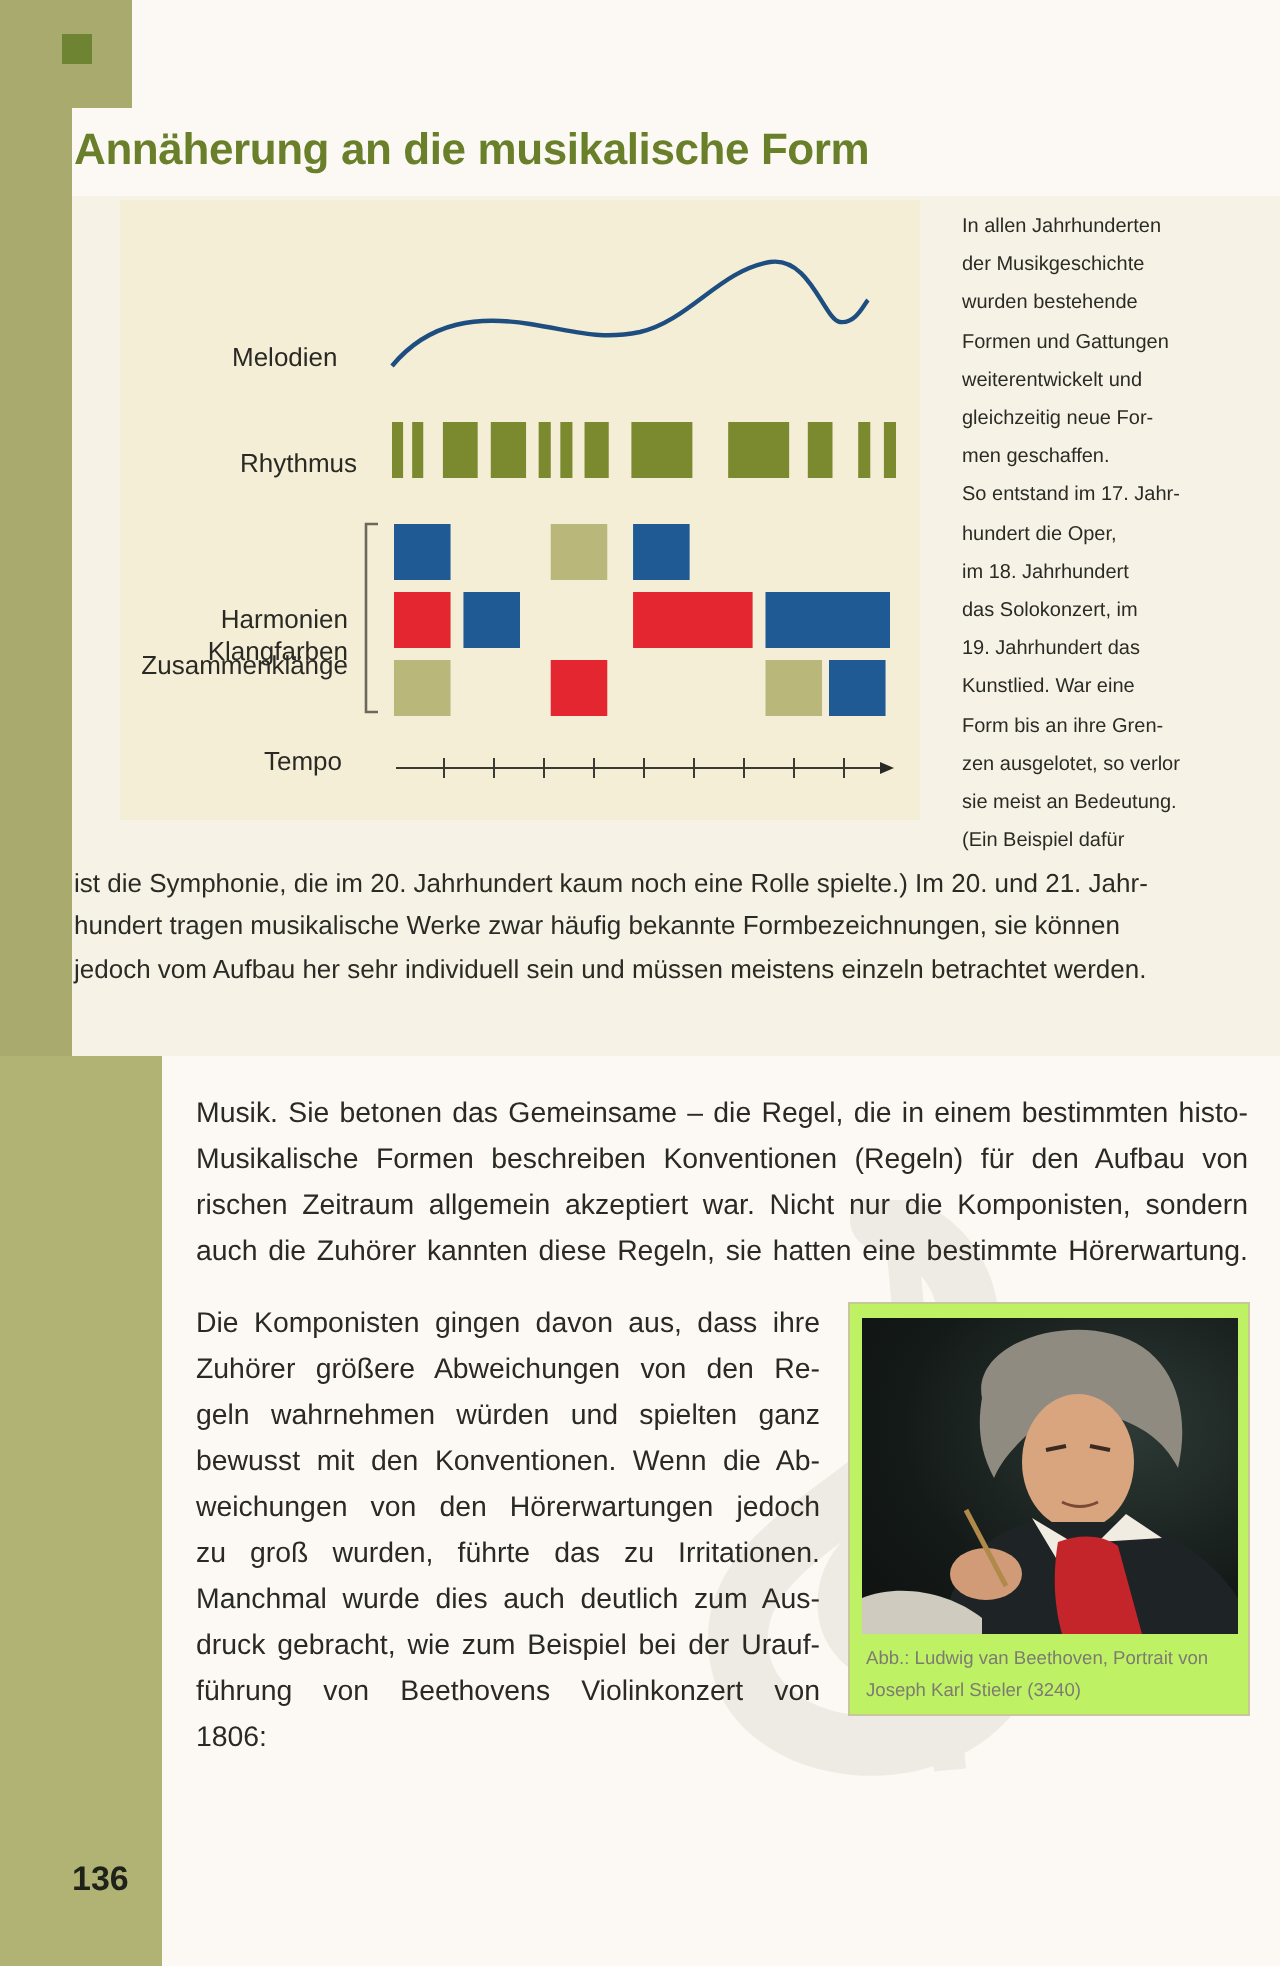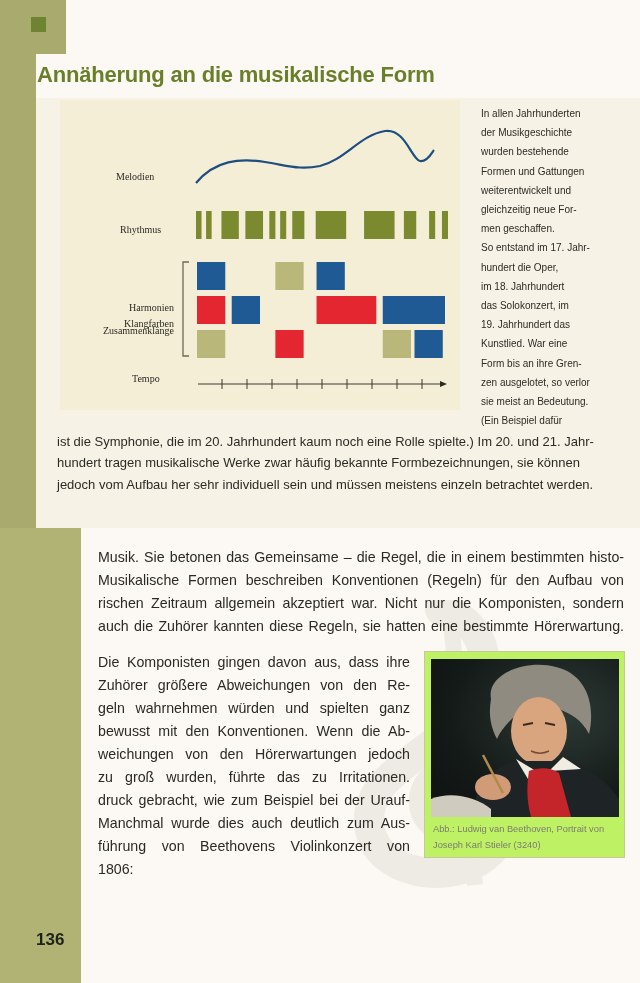"Melodien" .diag-label { font-family: Liberation Serif, serif -> Liberation Sans, sans-serif; font-size: 10px -> 13px }
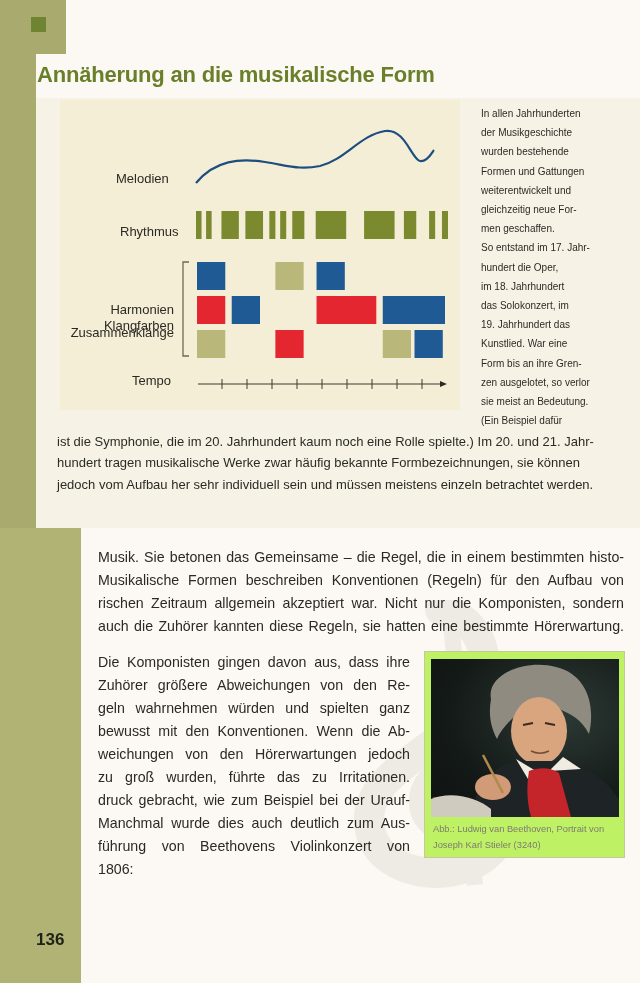"ist die Symphonie, die im" .wide-text div { margin-left: 20px -> none }
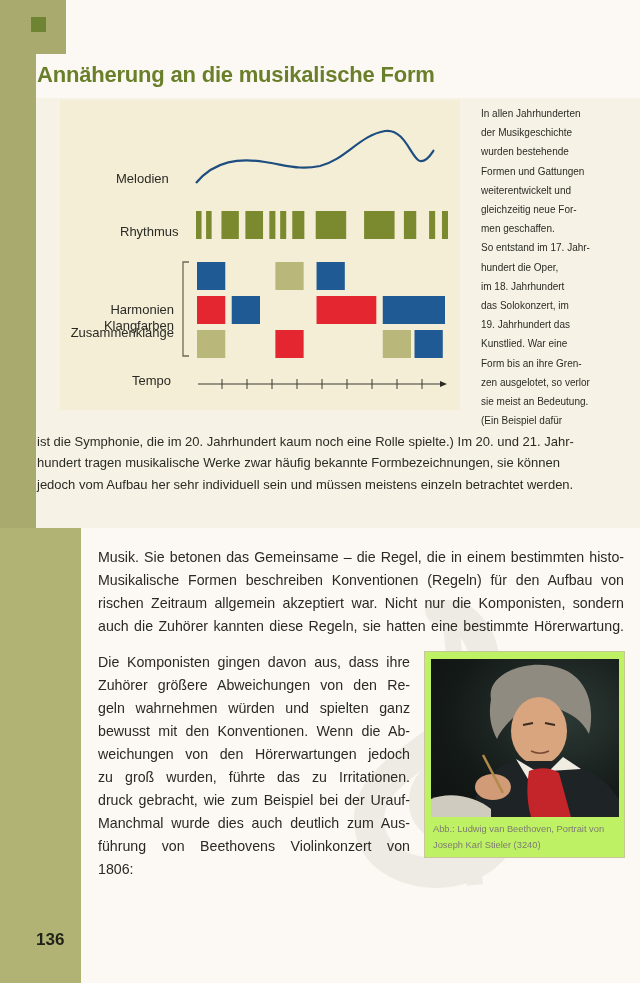"druck gebracht, wie zum Beispiel" span.line { order: before "Manchmal wurde dies auch deutlich" -> after "Manchmal wurde dies auch deutlich" }
